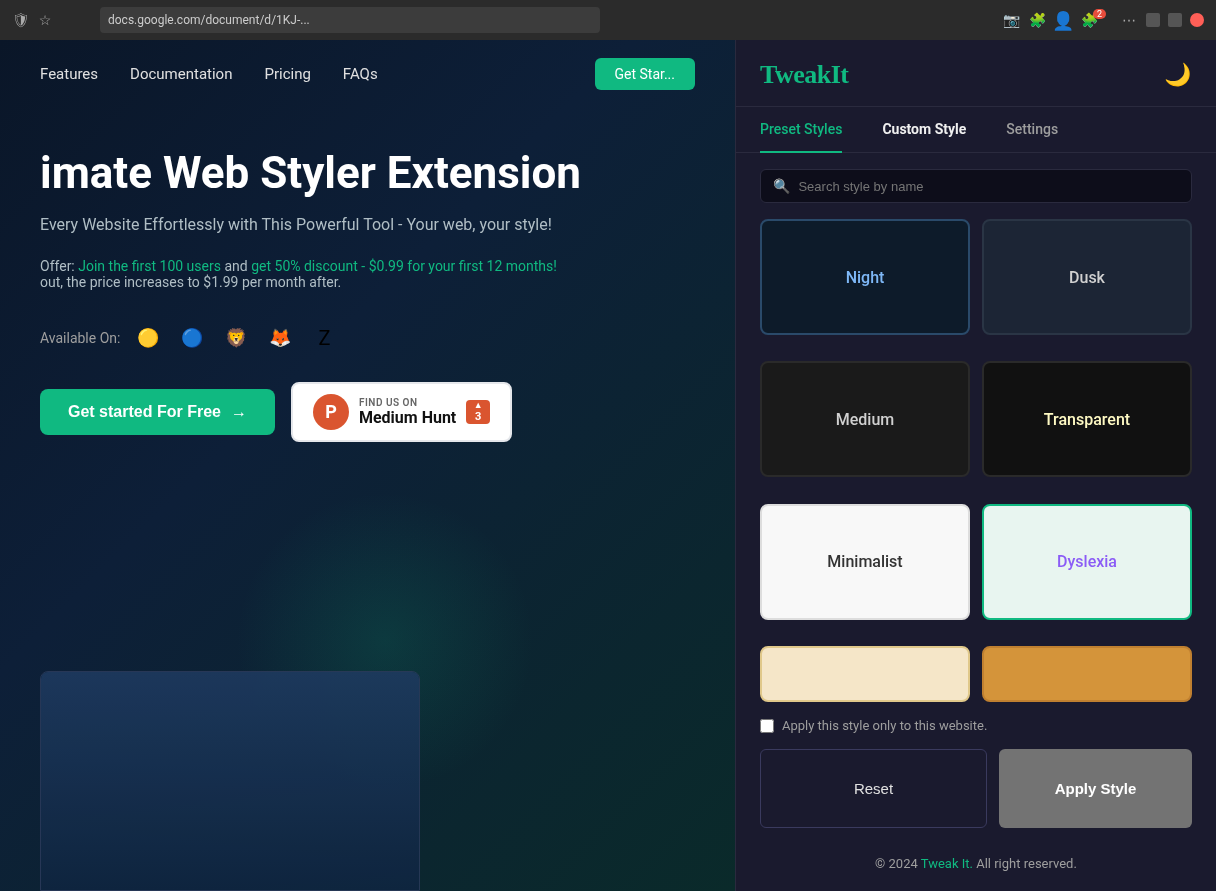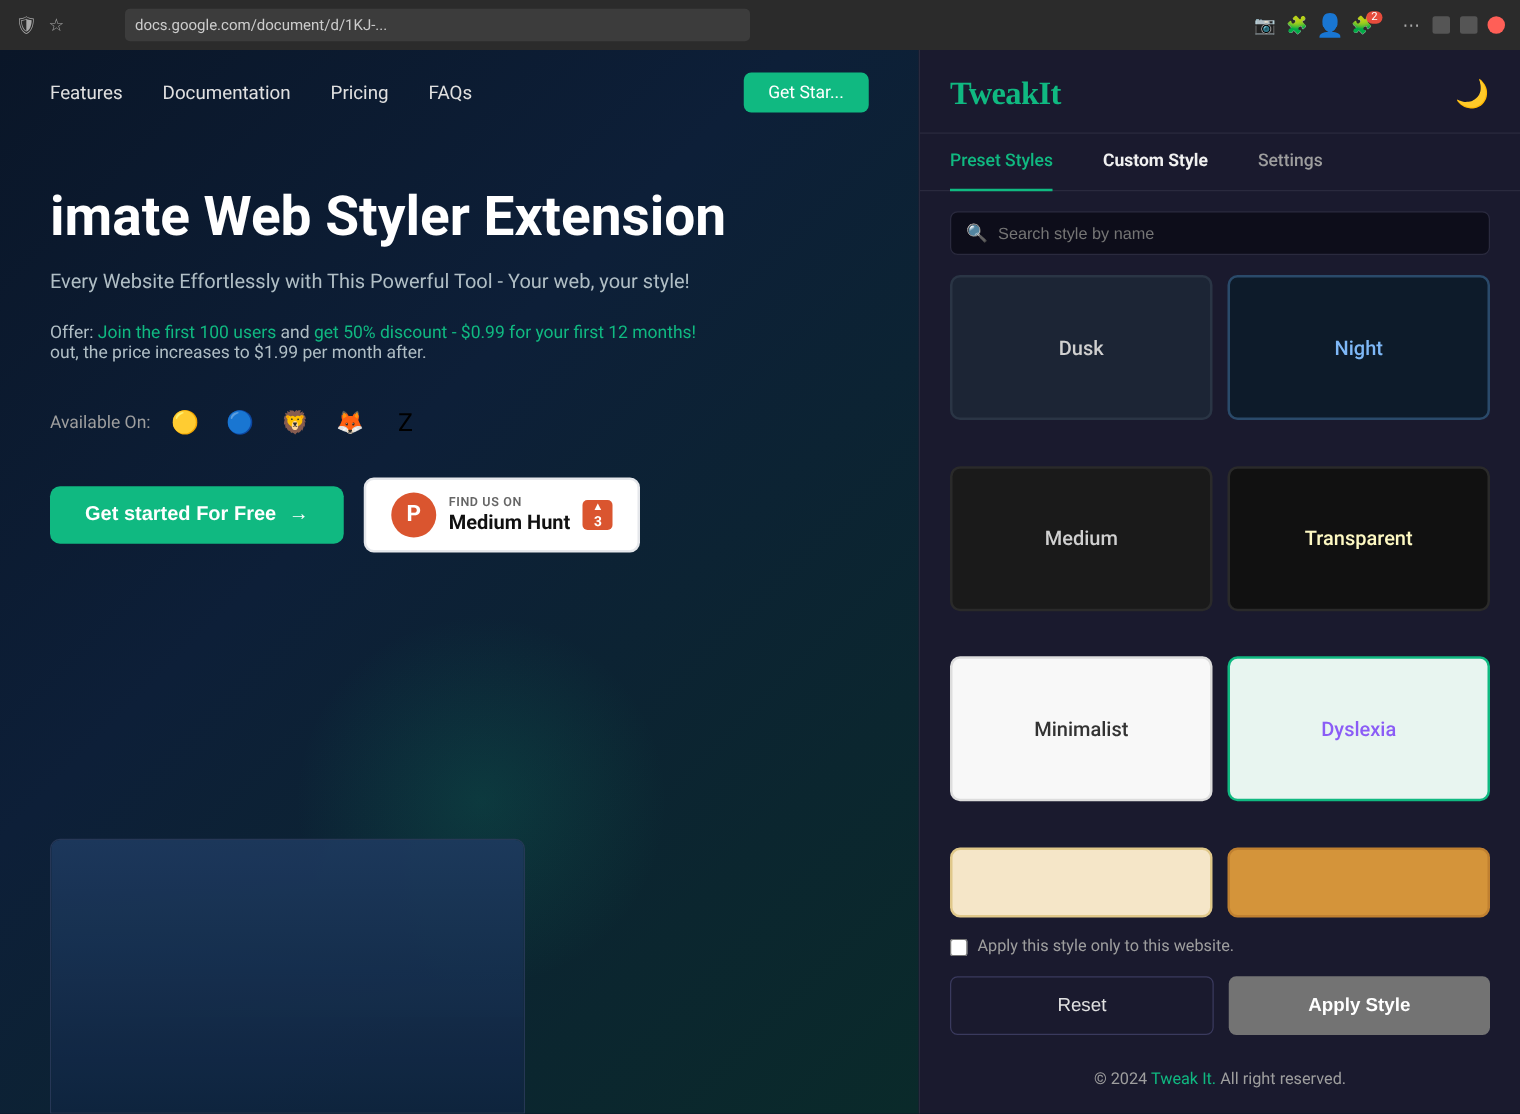"Dusk" div.style-card { order: before "Night" -> after "Night" }
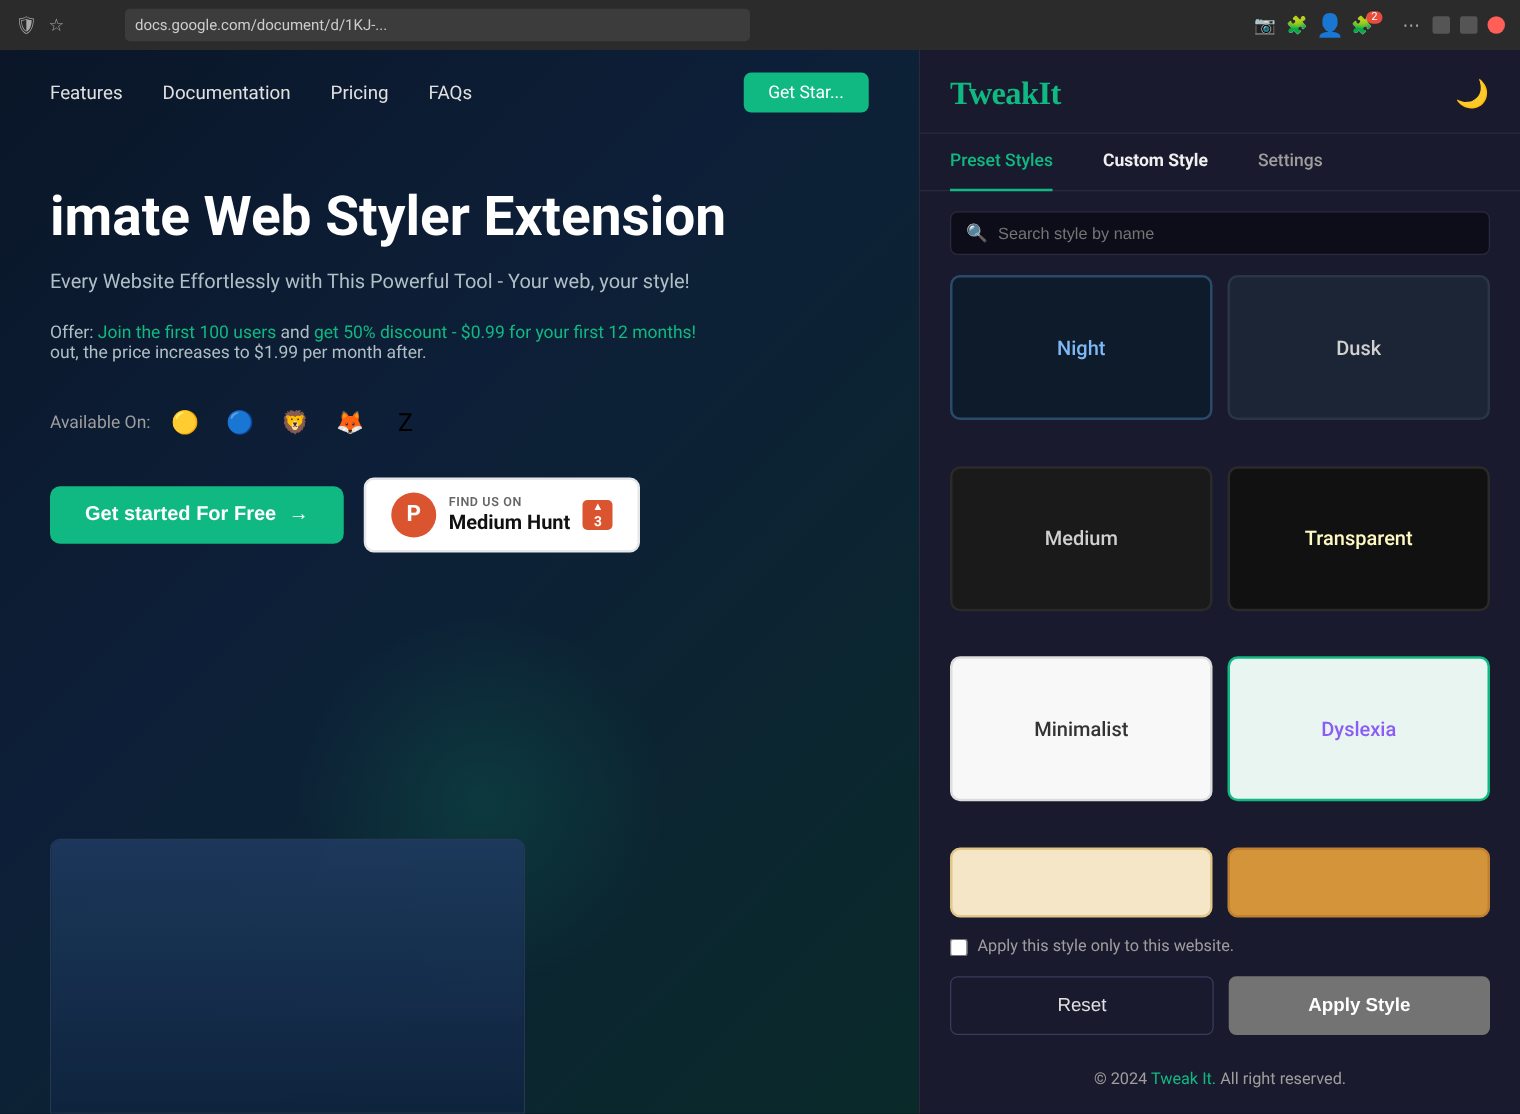"Reset" .btn-reset { padding: 14px -> 30px }
